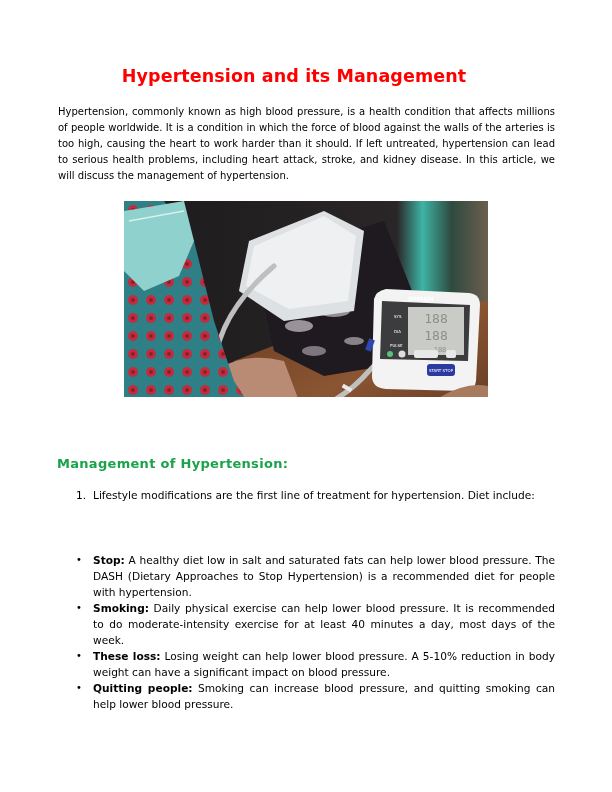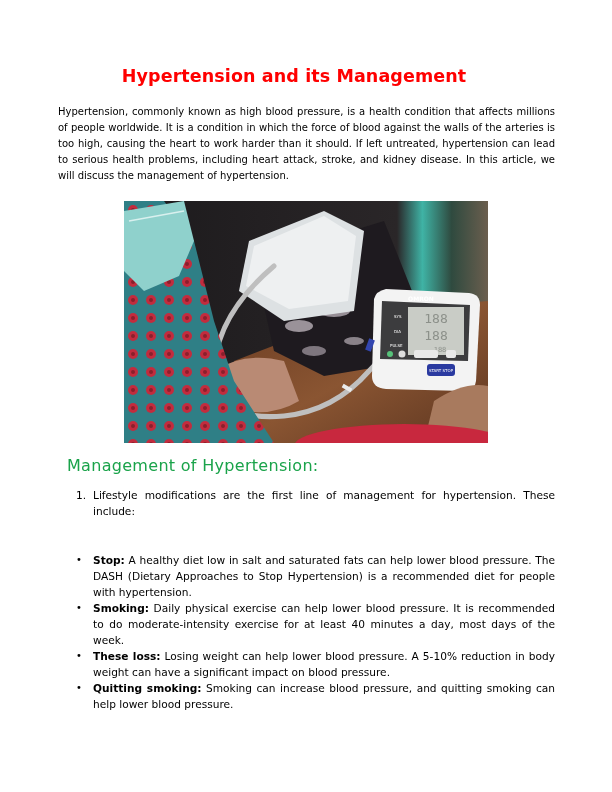"188" .photo { height: 242px -> 196px }
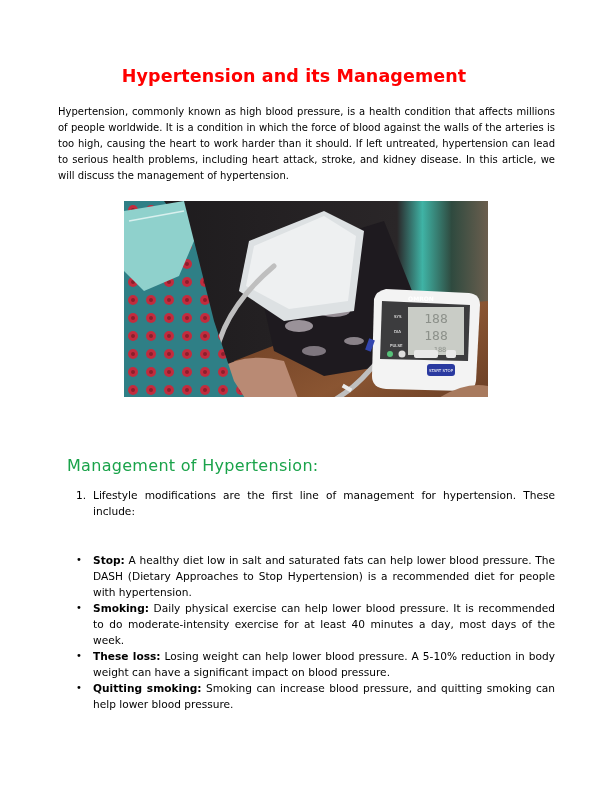"Management of Hypertension:" .section-heading { font-size: 16px -> 13px; font-weight: normal -> bold; left: 67px -> 57px }
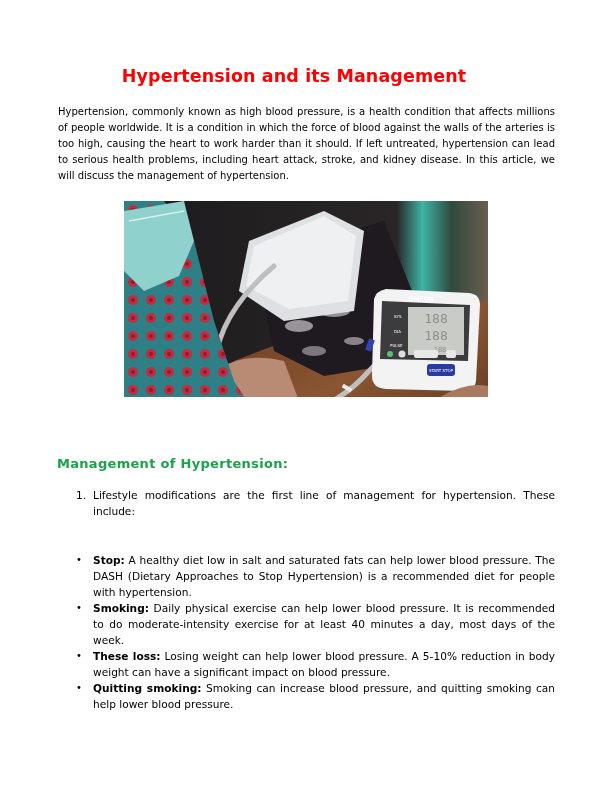"Lifestyle modifications are the first" span.item-body { text: management for hypertension. These -> treatment for hypertension. Diet }
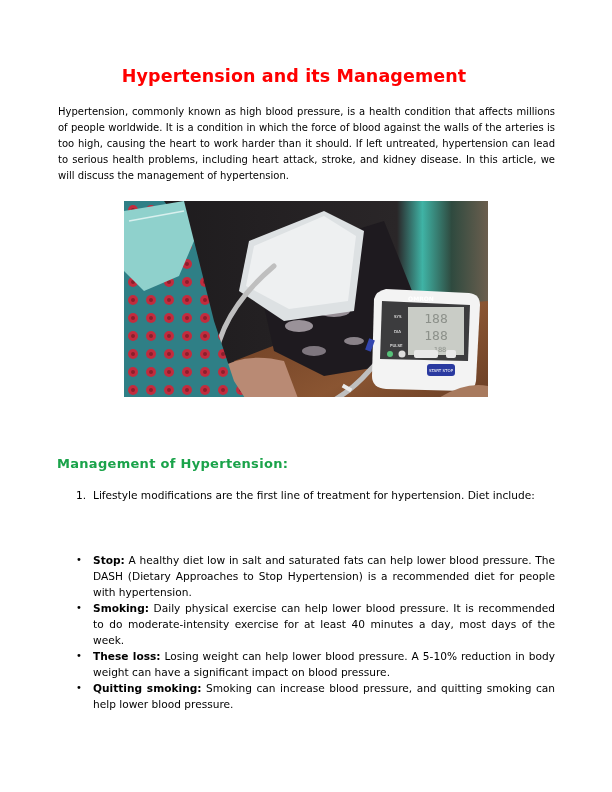"Quitting smoking:" b { text: smoking -> people }
